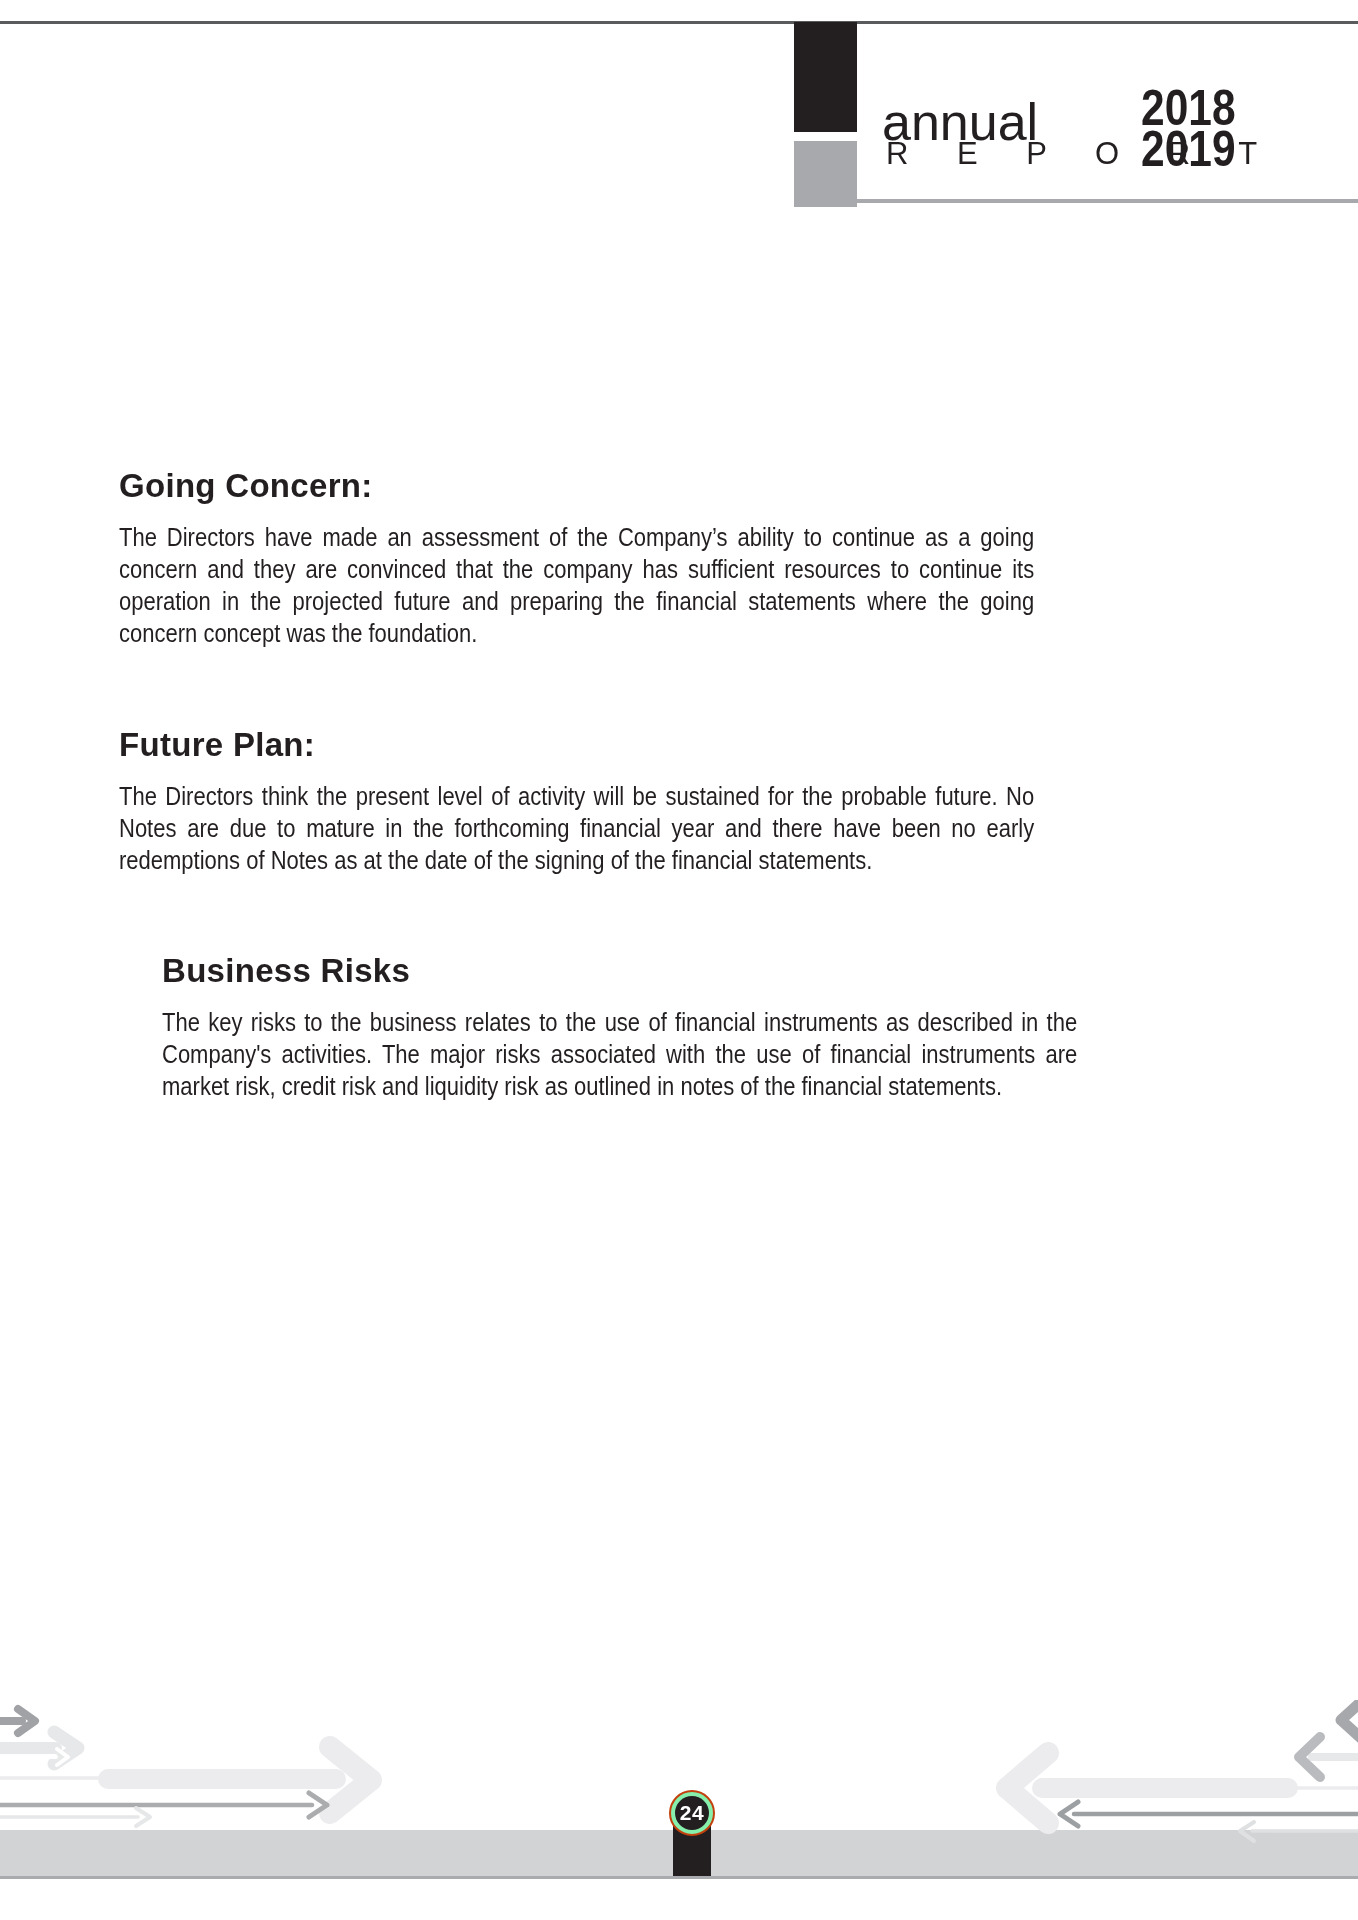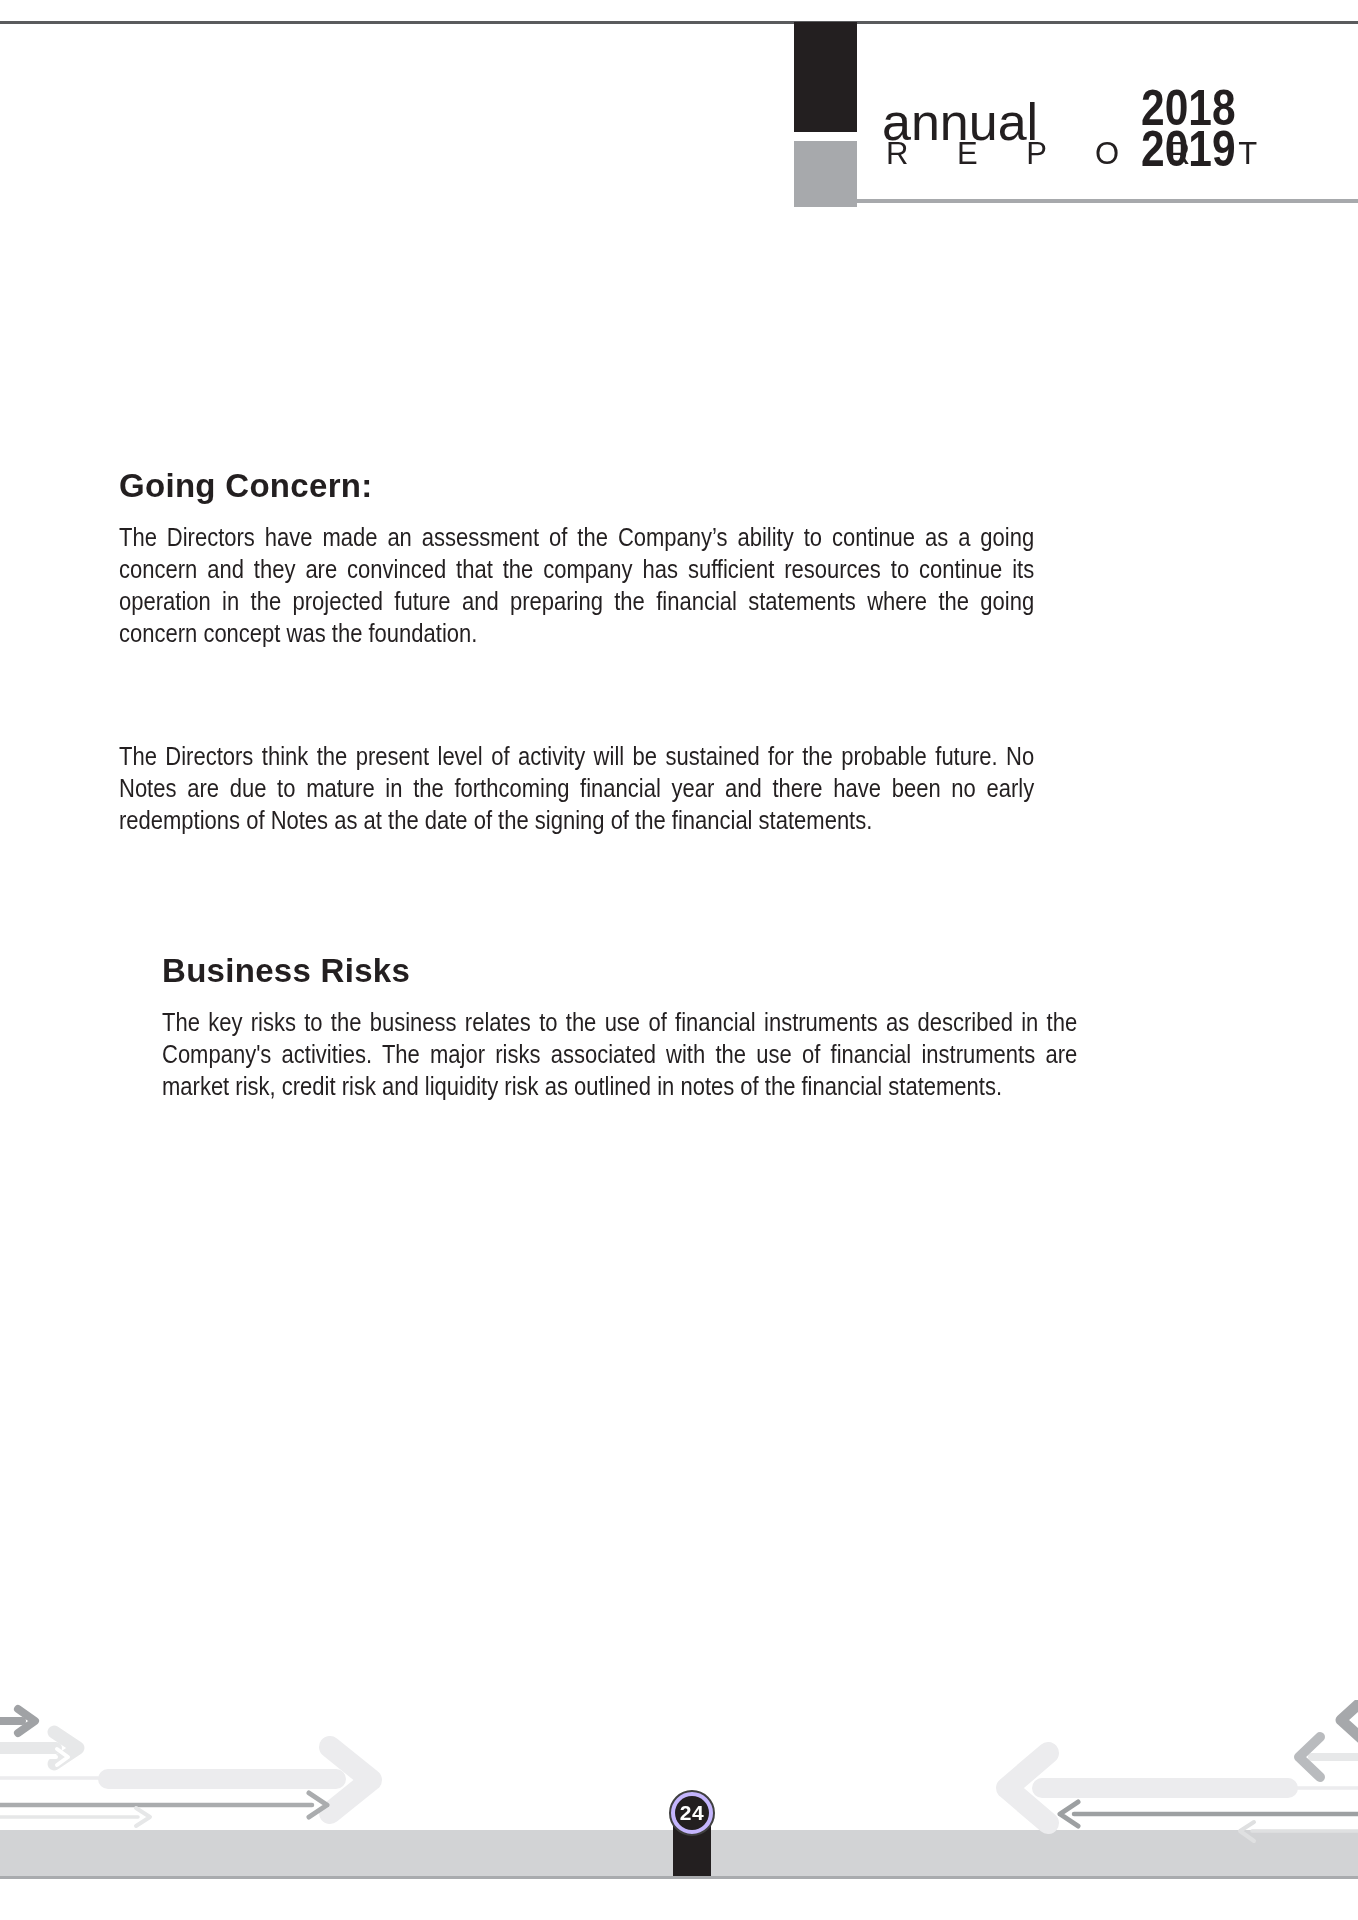"Future Plan:" h2 { html: none -> <h2>Future Plan:</h2> }
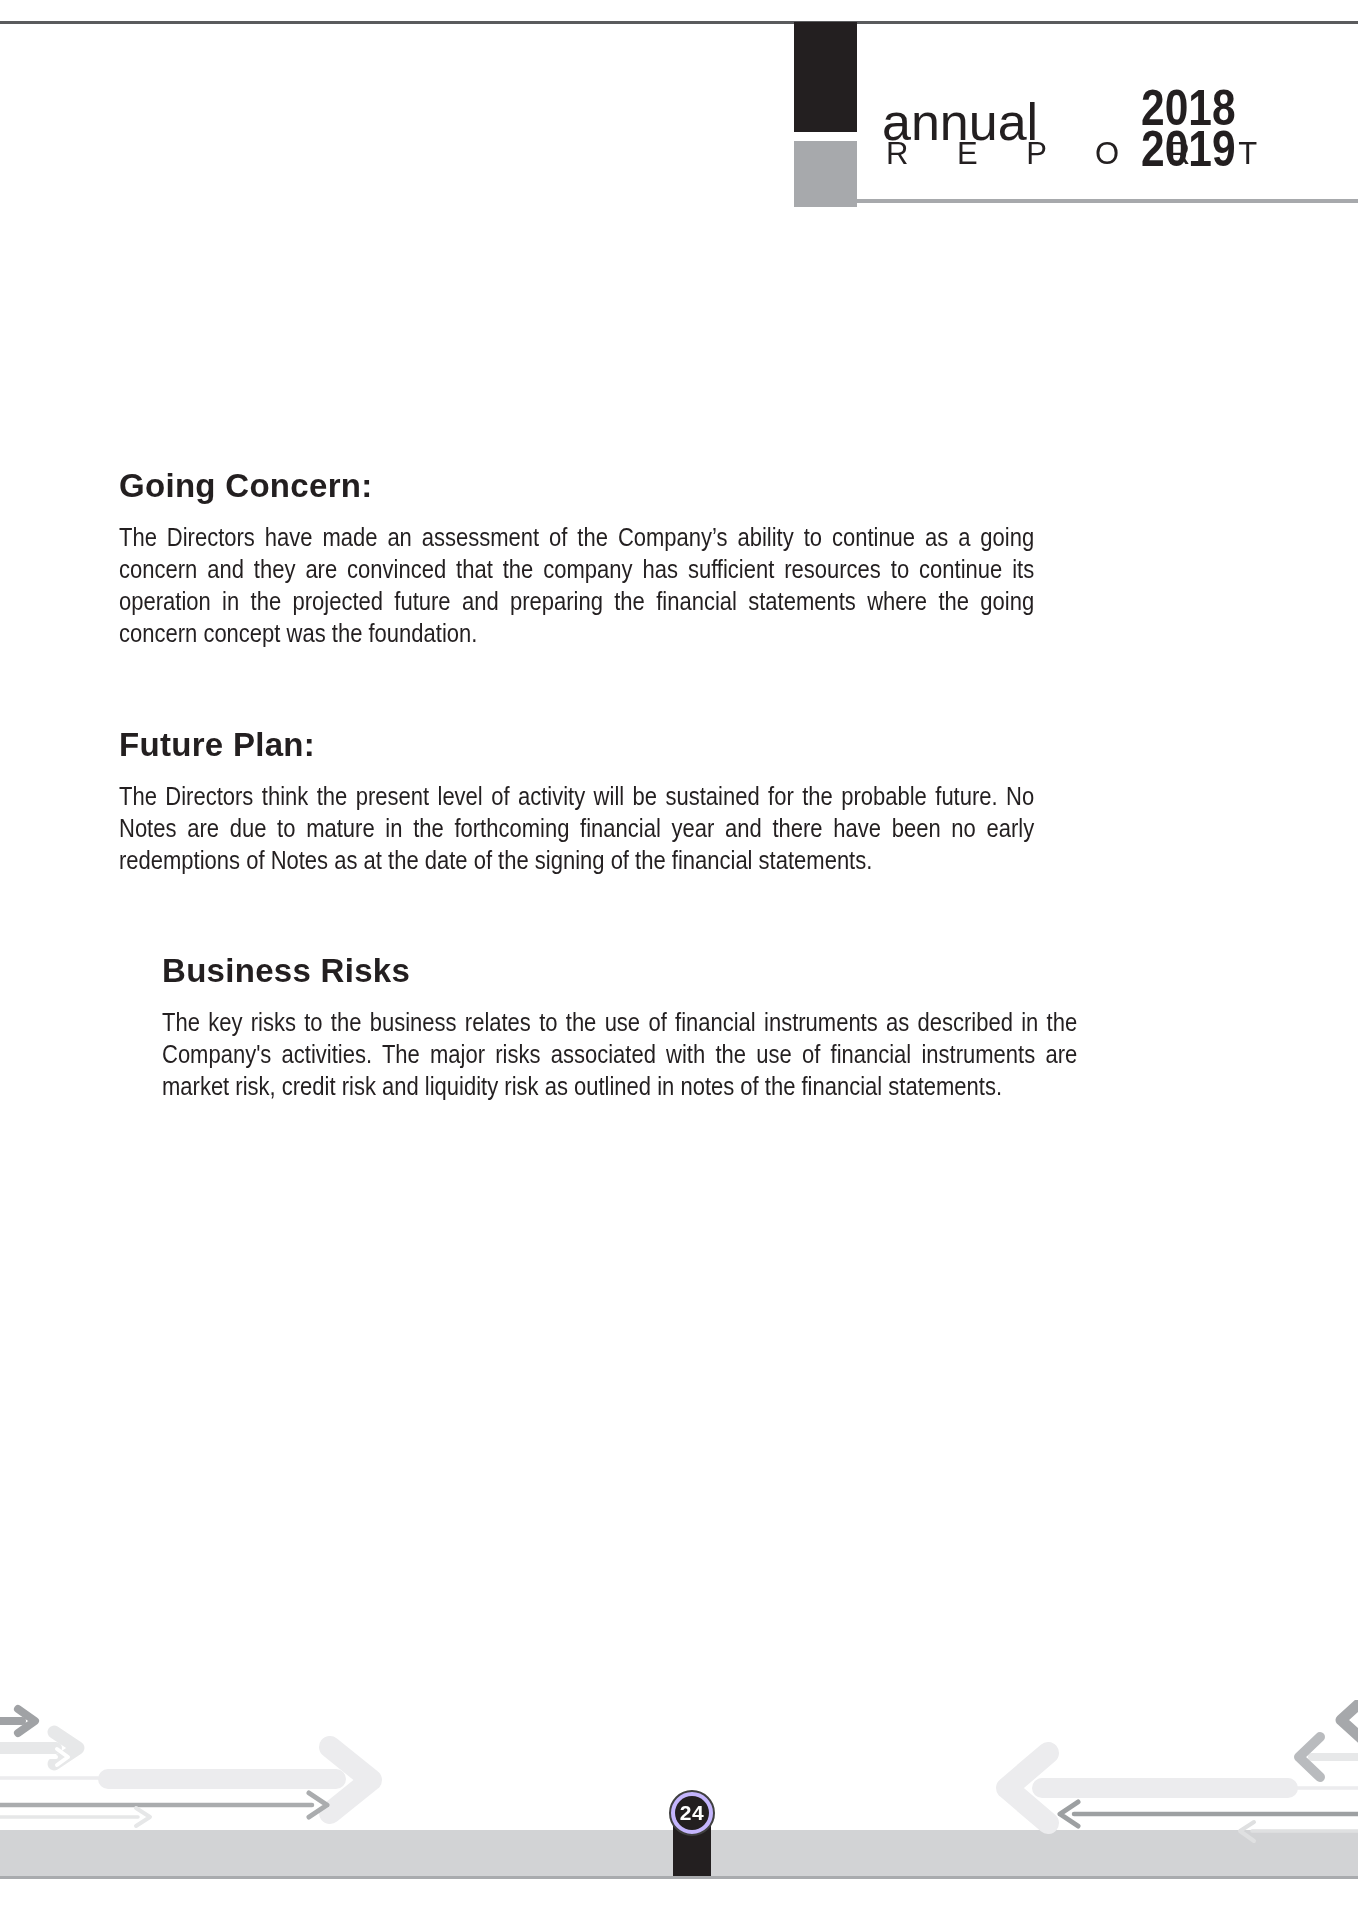"24" .page-badge { background: #c4b5fd -> #86efac; border: 2px solid #404040 -> 2px solid #c2410c }
